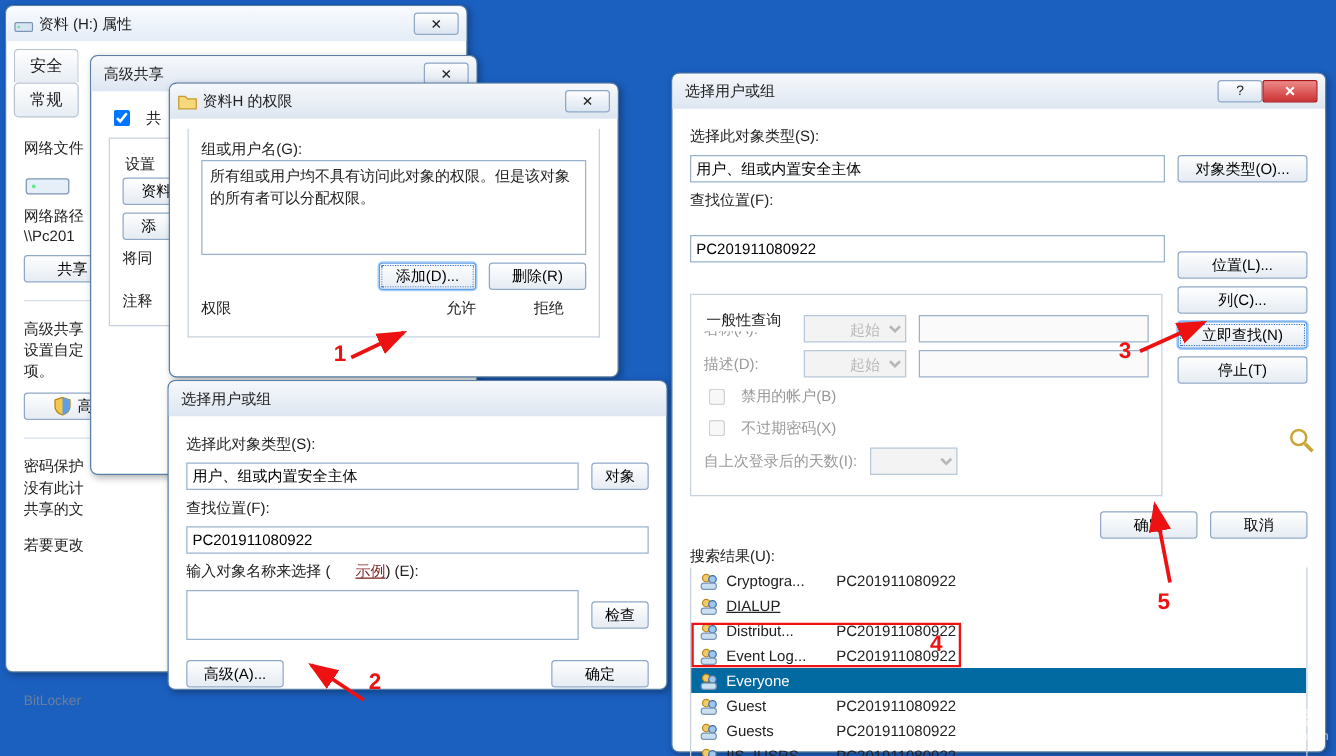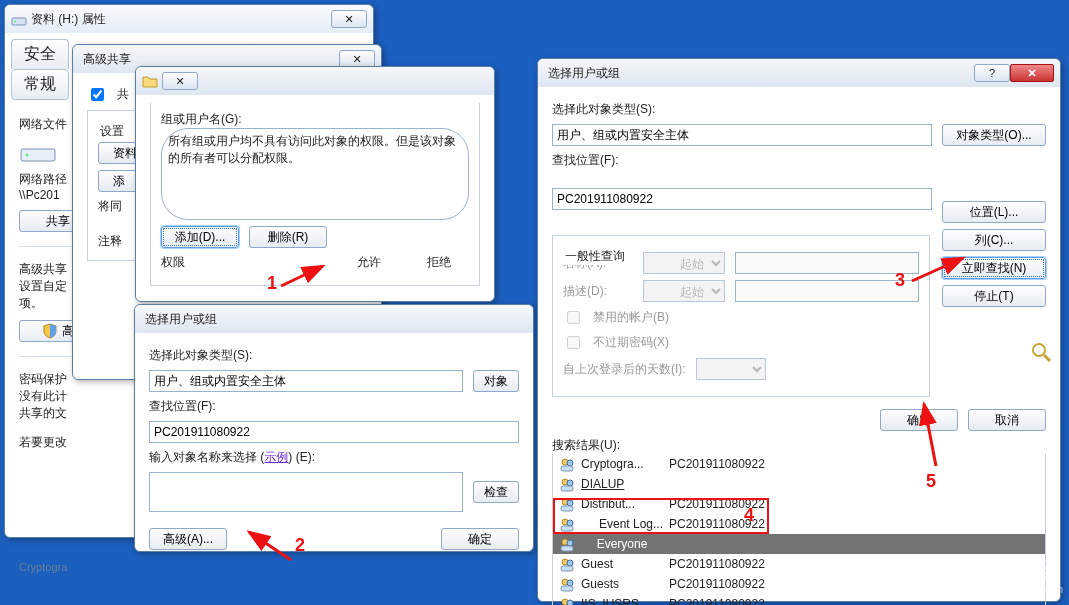"安全" .tab { font-size: 16px -> 13px }
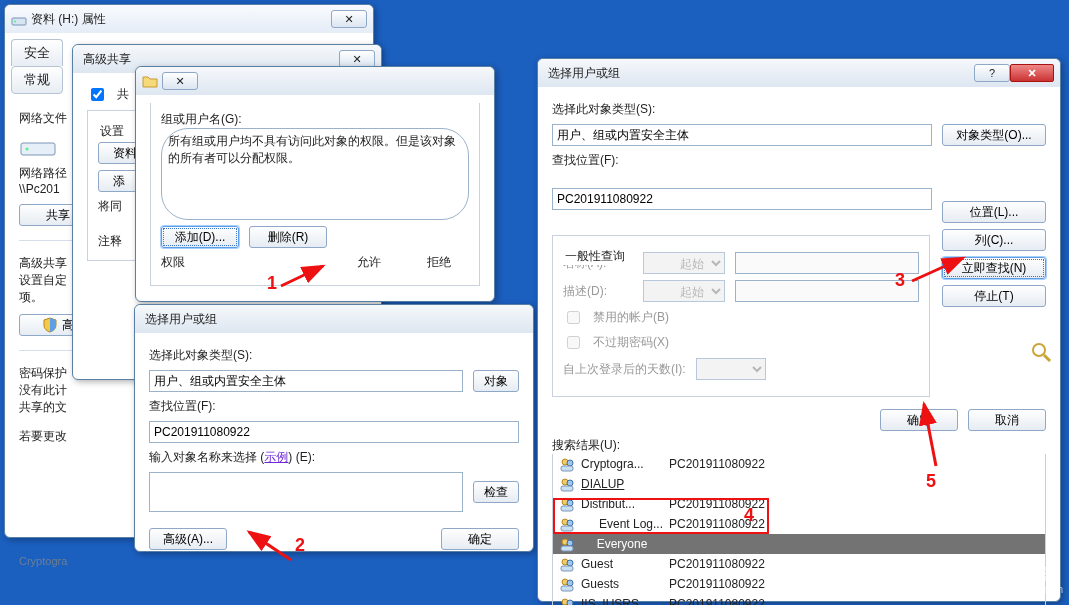"资料H 的权限" span.title-text { html: none -> <span>资料H 的权限</span> }
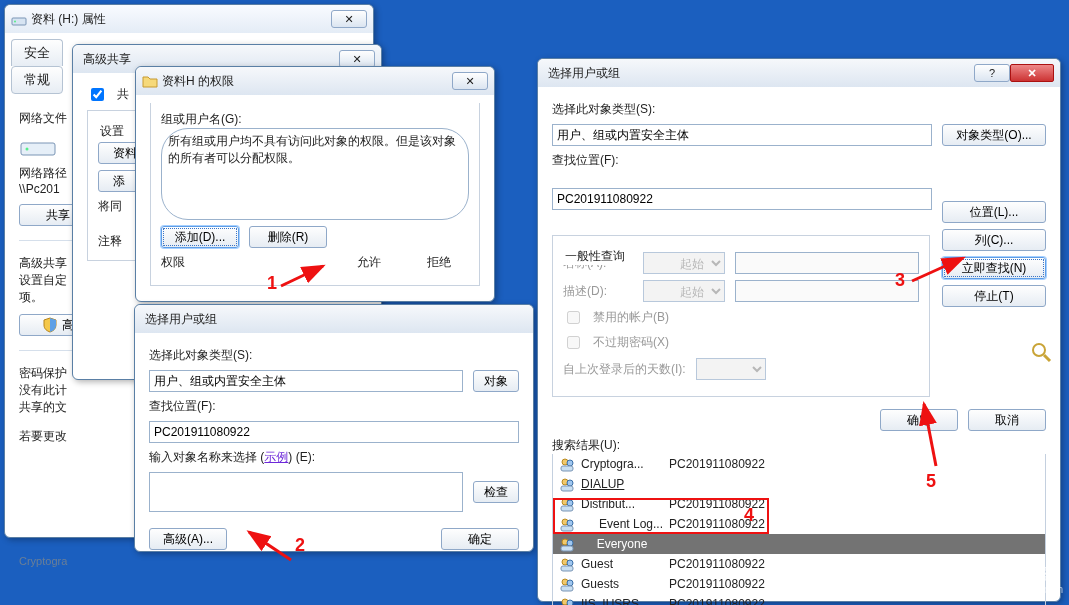"所有组或用户均不具有访问此对象的权限。但是该对象的所有者可以分配权限。" div.tarea { border-radius: 27px -> none; height: 92px -> 76px }
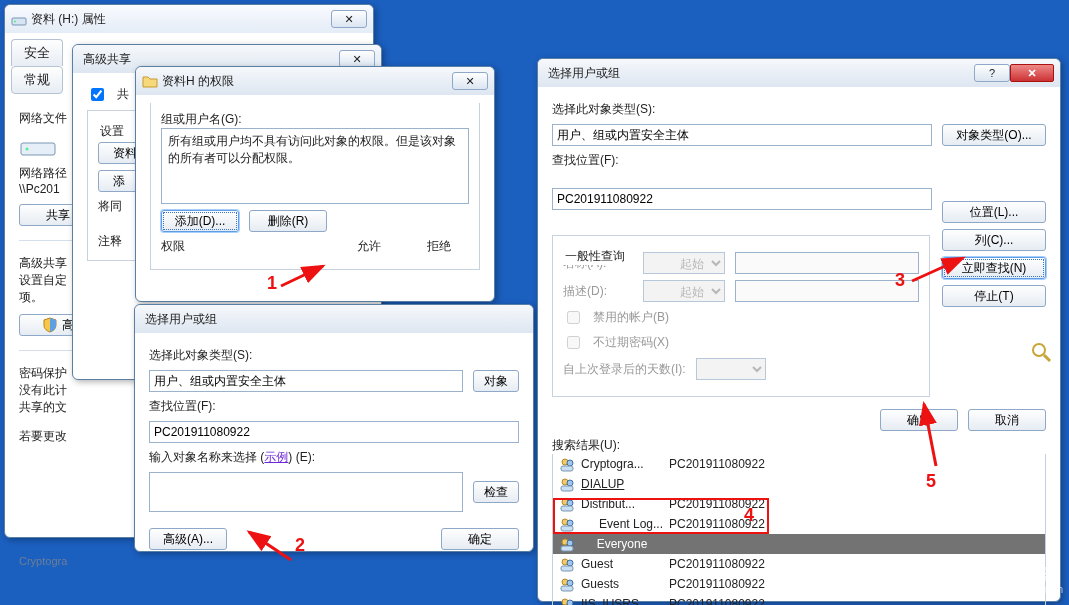"添加(D)..." div.row { justify-content: flex-start -> flex-end }
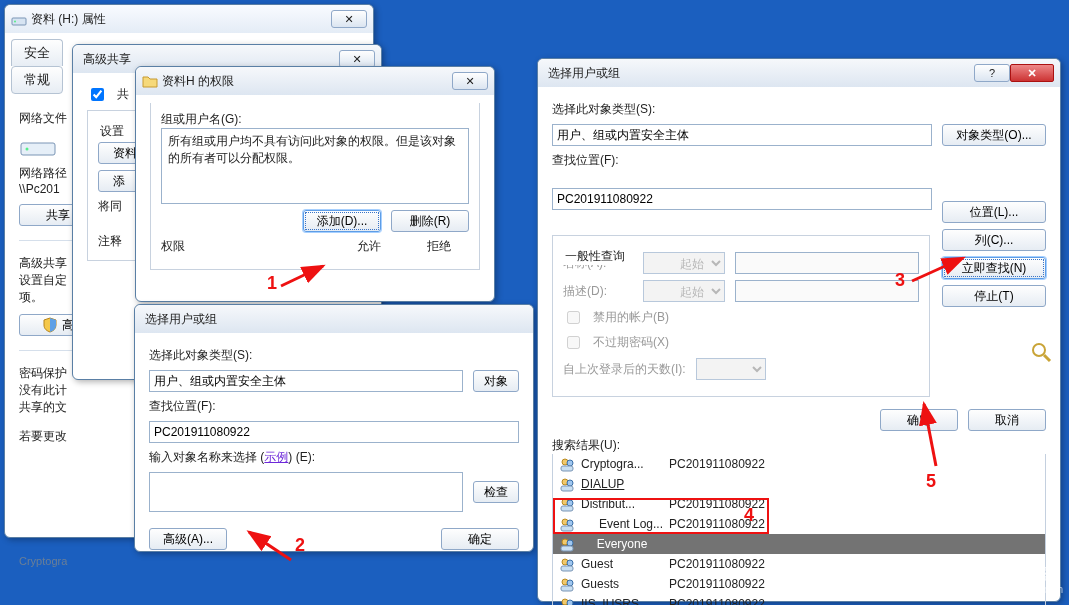"示例" .link { color: #6d28d9 -> #7f1d1d; padding-left: none -> 20px }
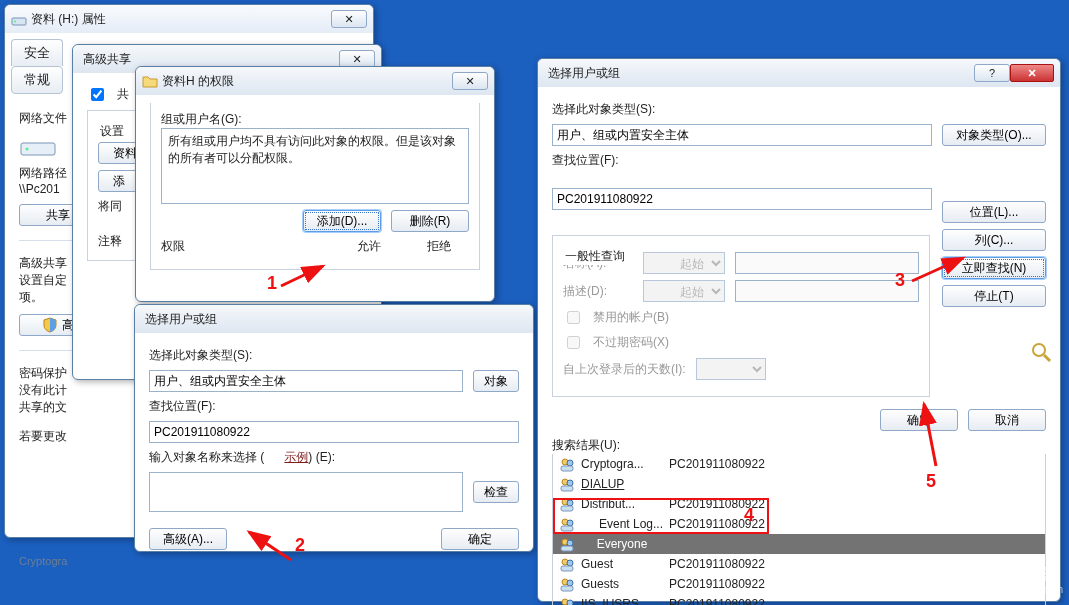"Event Log..." span { text-align: right -> none }
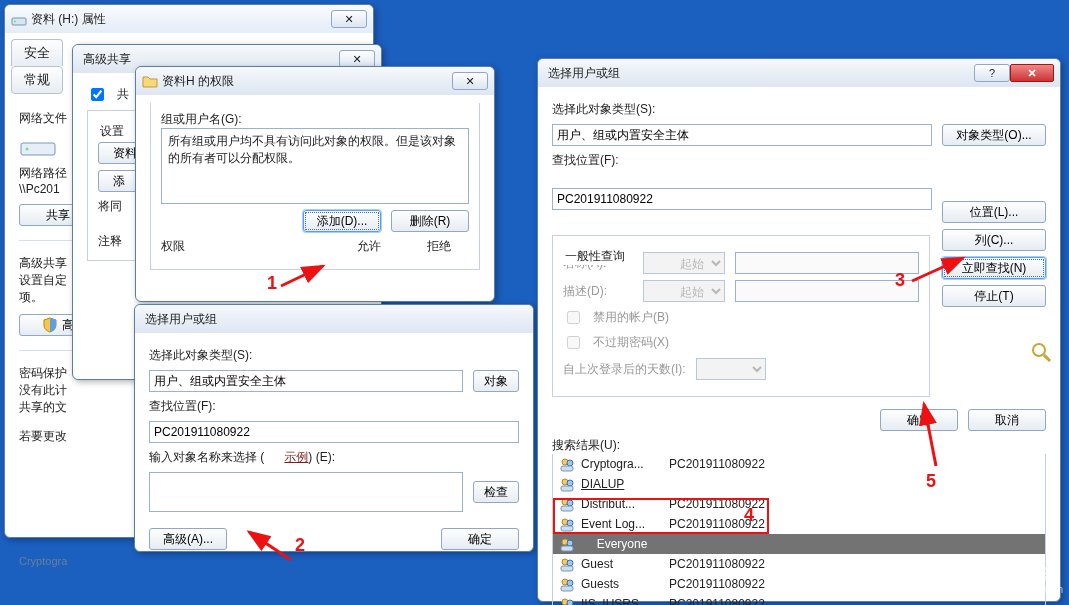"Everyone" .lrow.sel { background: #737373 -> #0369a1; text-align: center -> none }
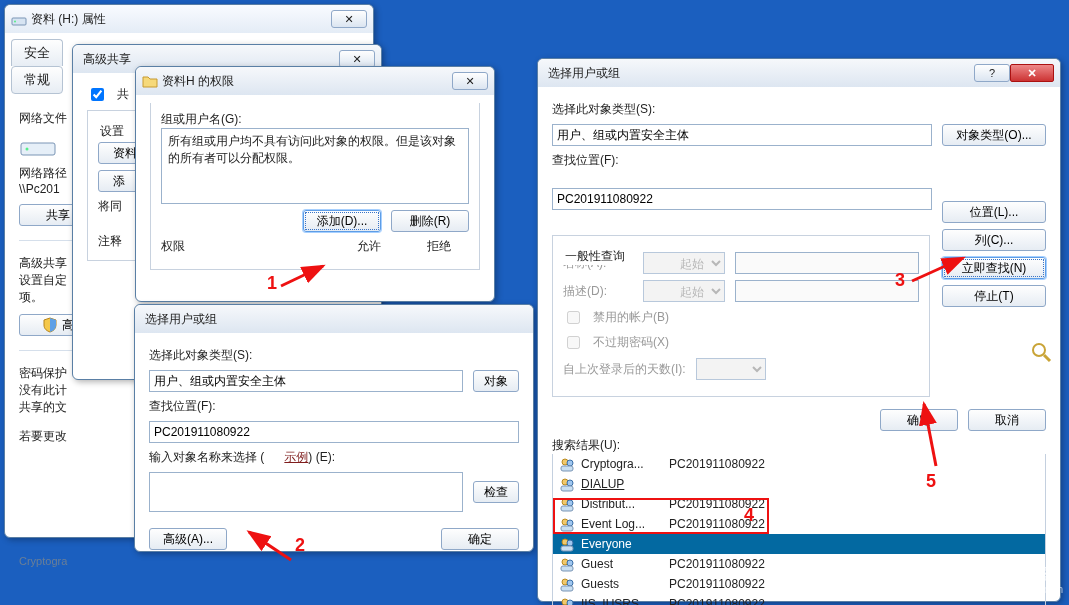"Cryptogra" div.muted { text: Cryptogra -> BitLocker }
